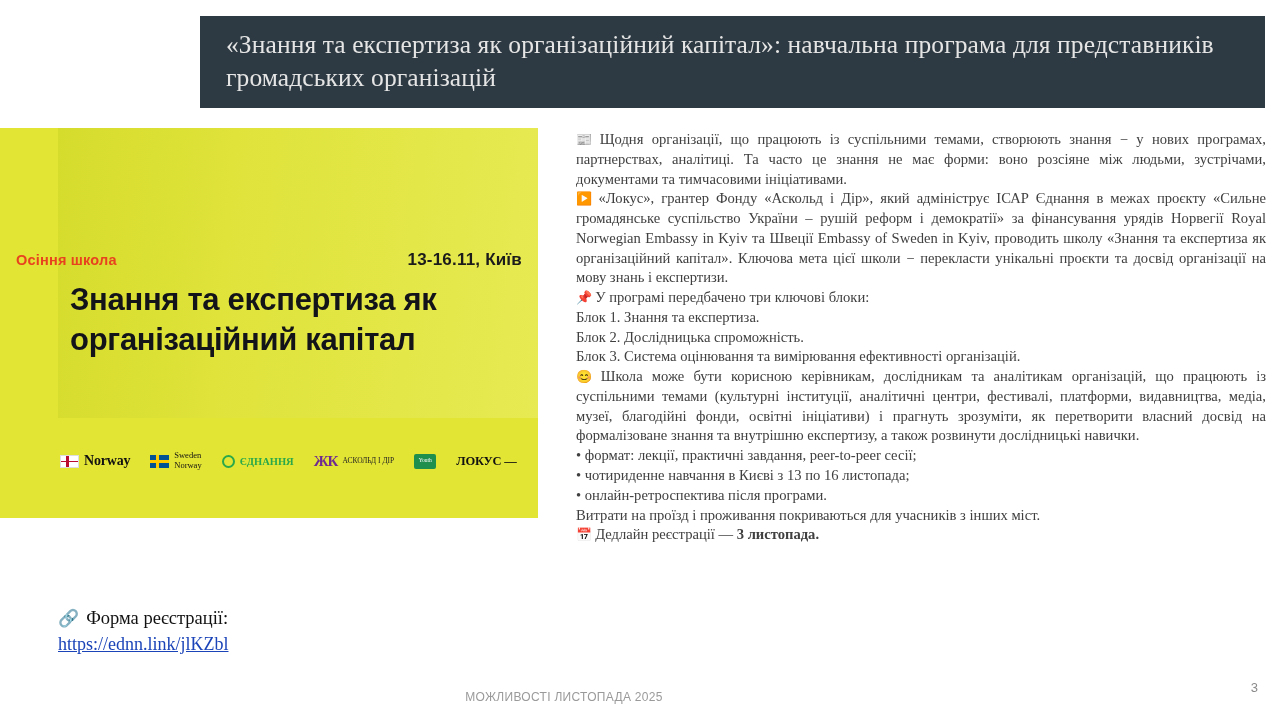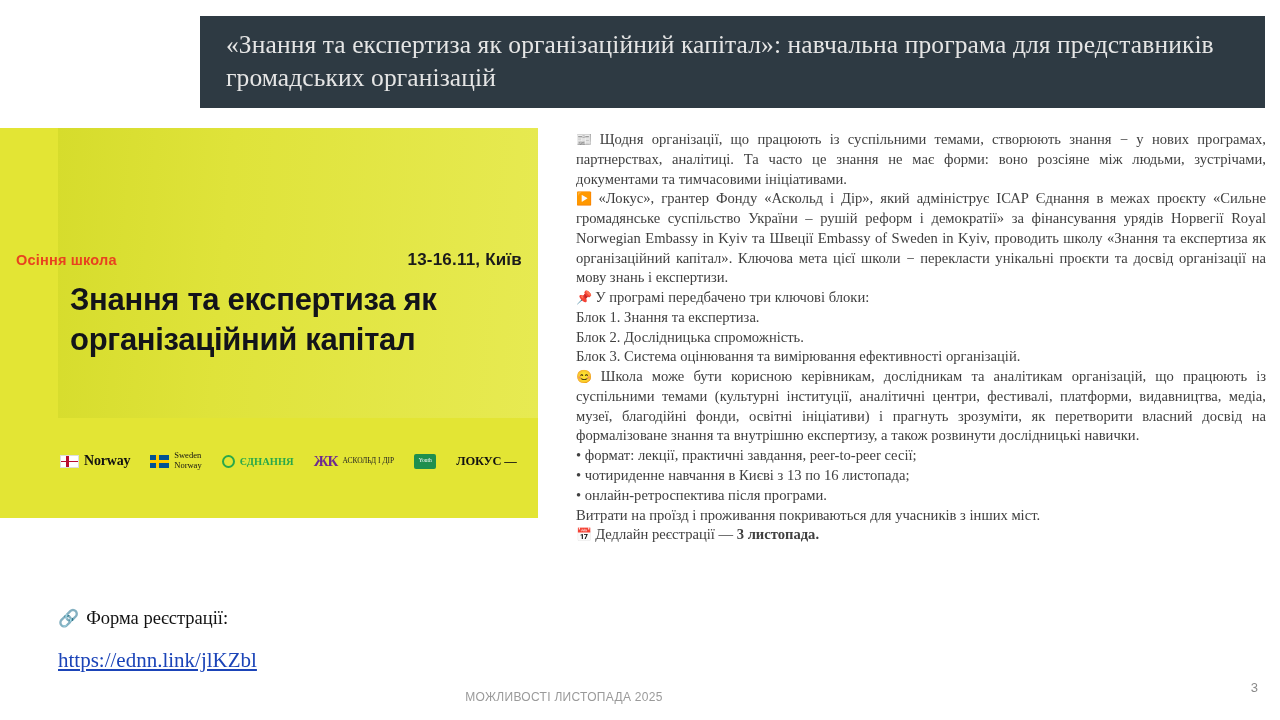"https://ednn.link/jlKZbl" .reg-link { font-size: 21px -> 18px; margin-top: 19px -> 5px }
